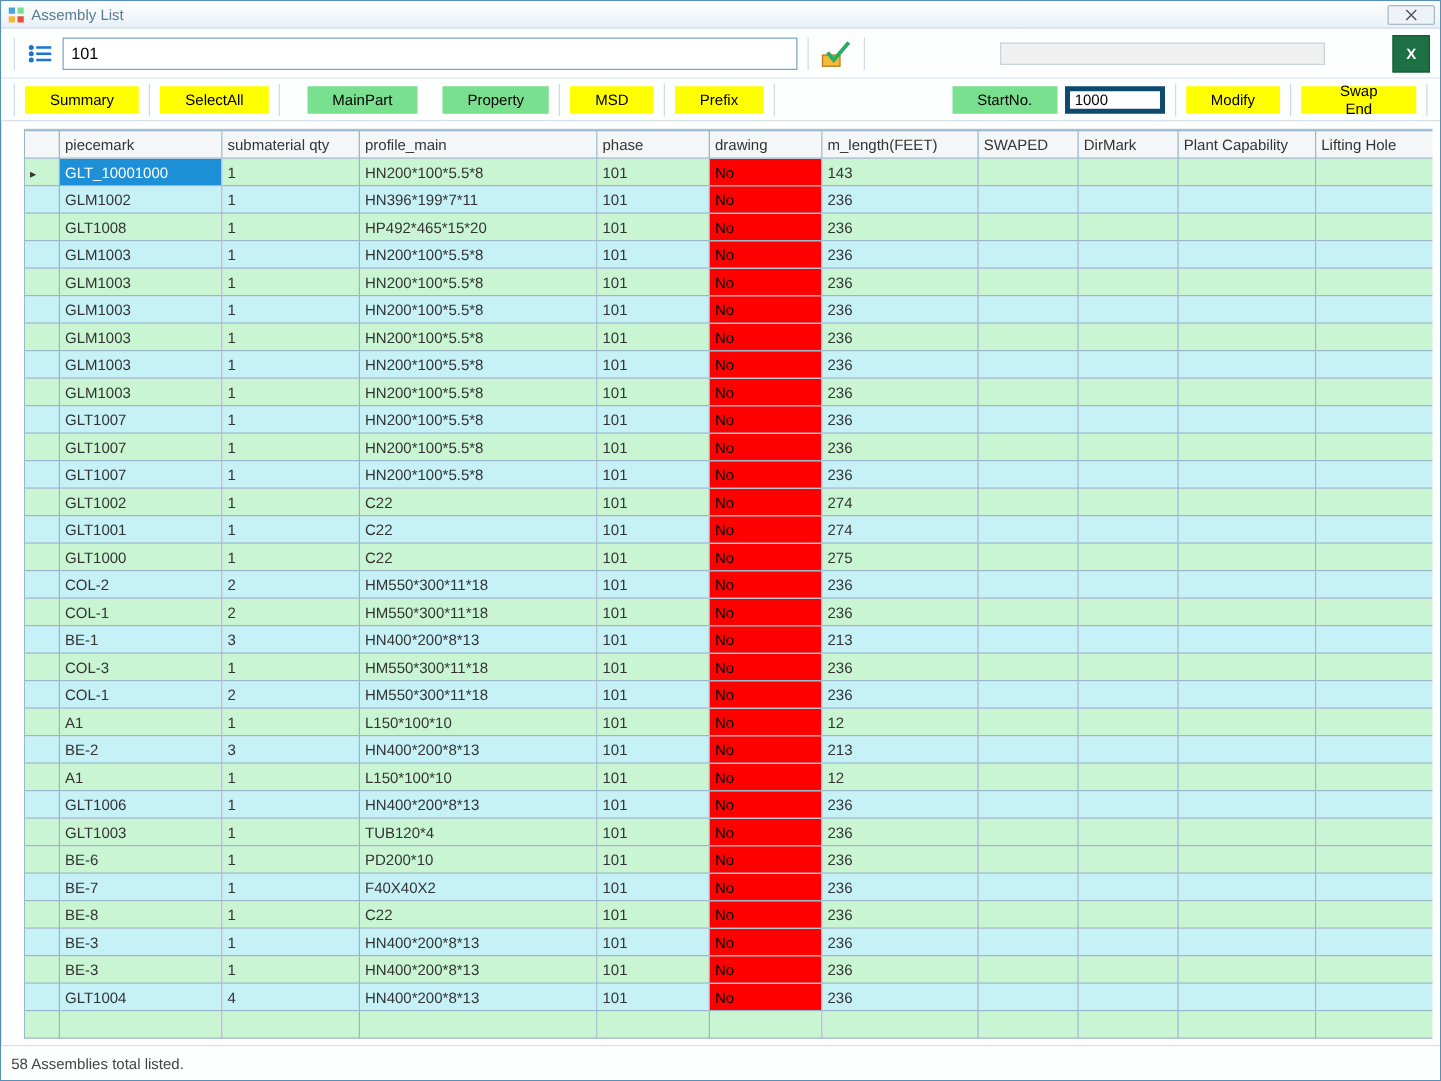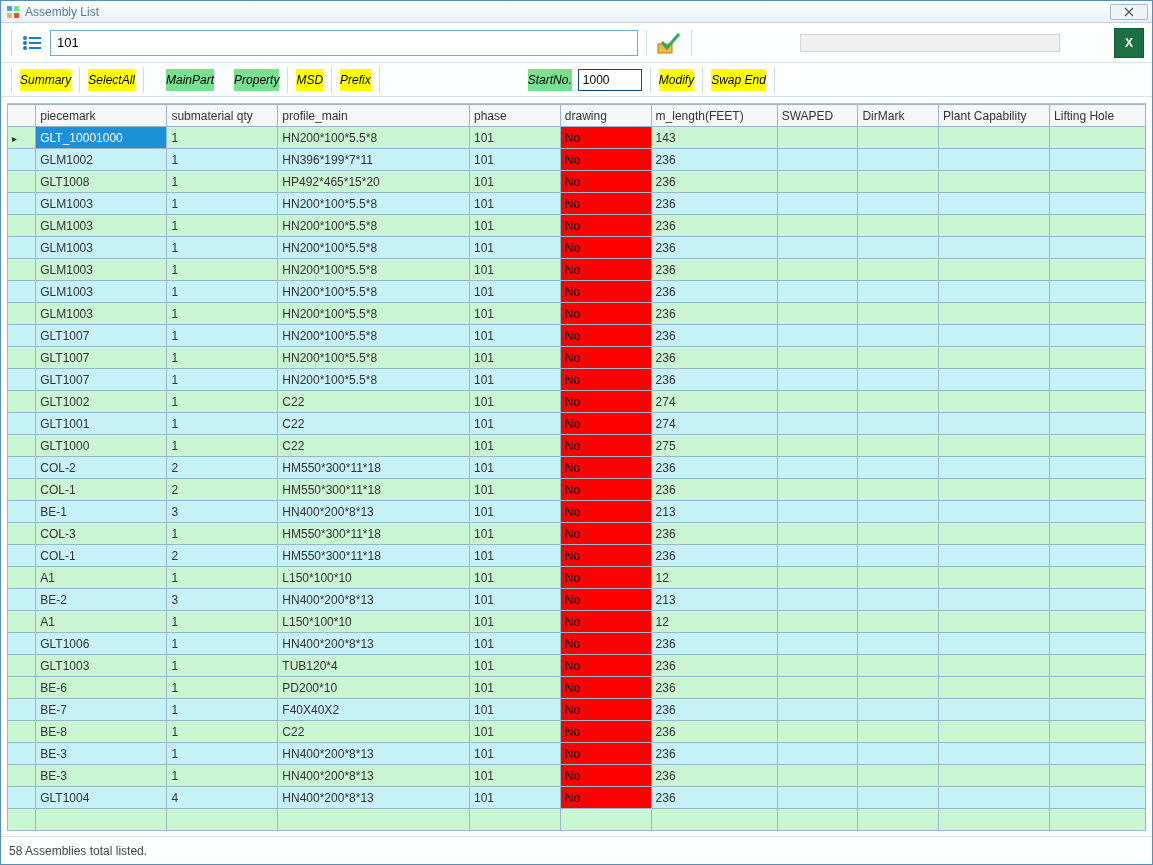"Summary" .btn { font-style: italic -> none; padding: 0 0 -> 0 20px }
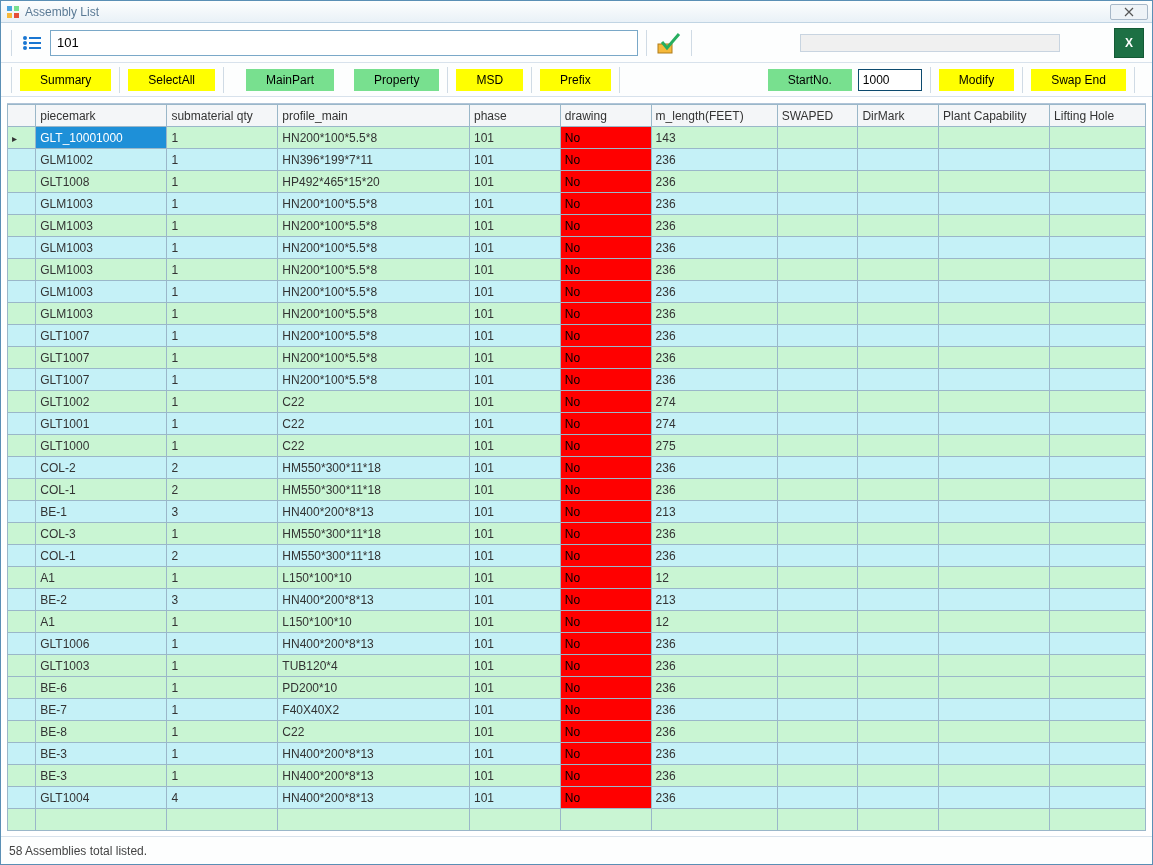"1000" .startno-input { border: 1px solid #0c4a6e -> 4px solid #0c4a6e; width: 64px -> 80px }
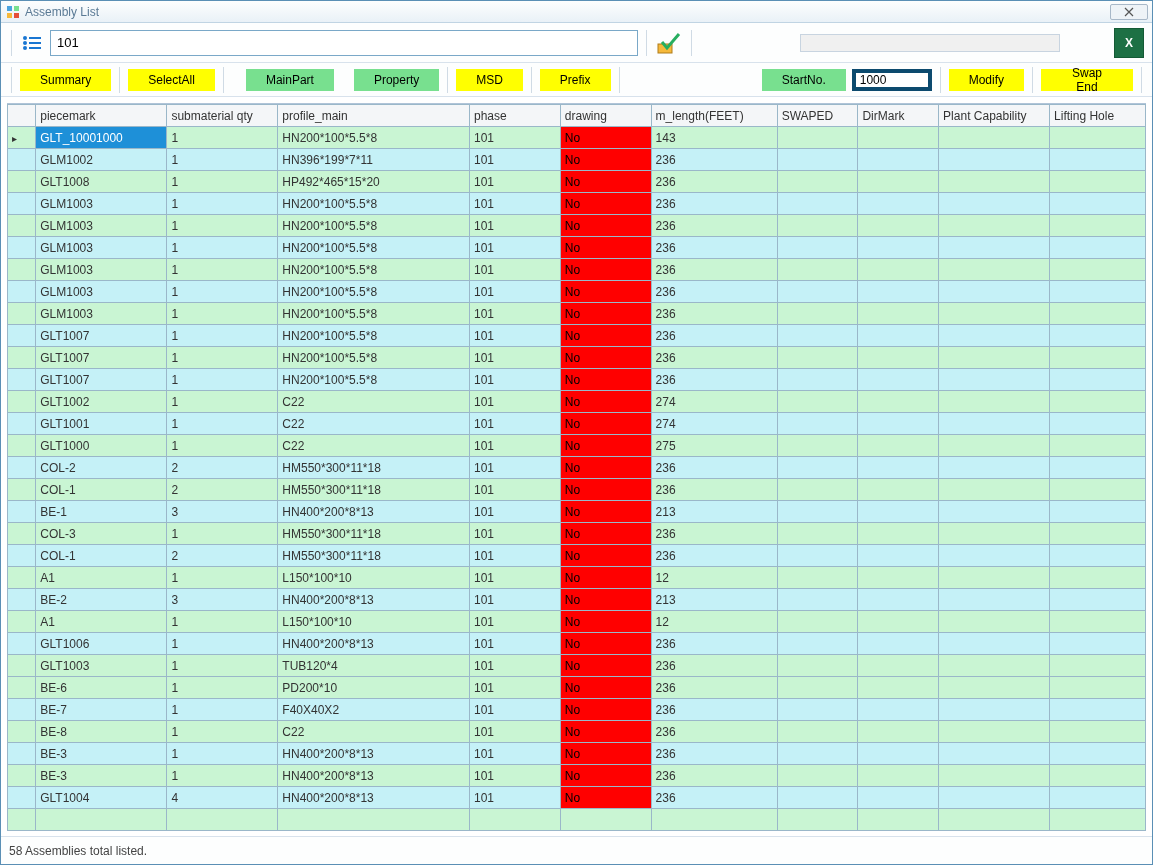"piecemark" .grid-wrap { margin: 6px 6px 0 6px -> 6px 6px 0 18px }
